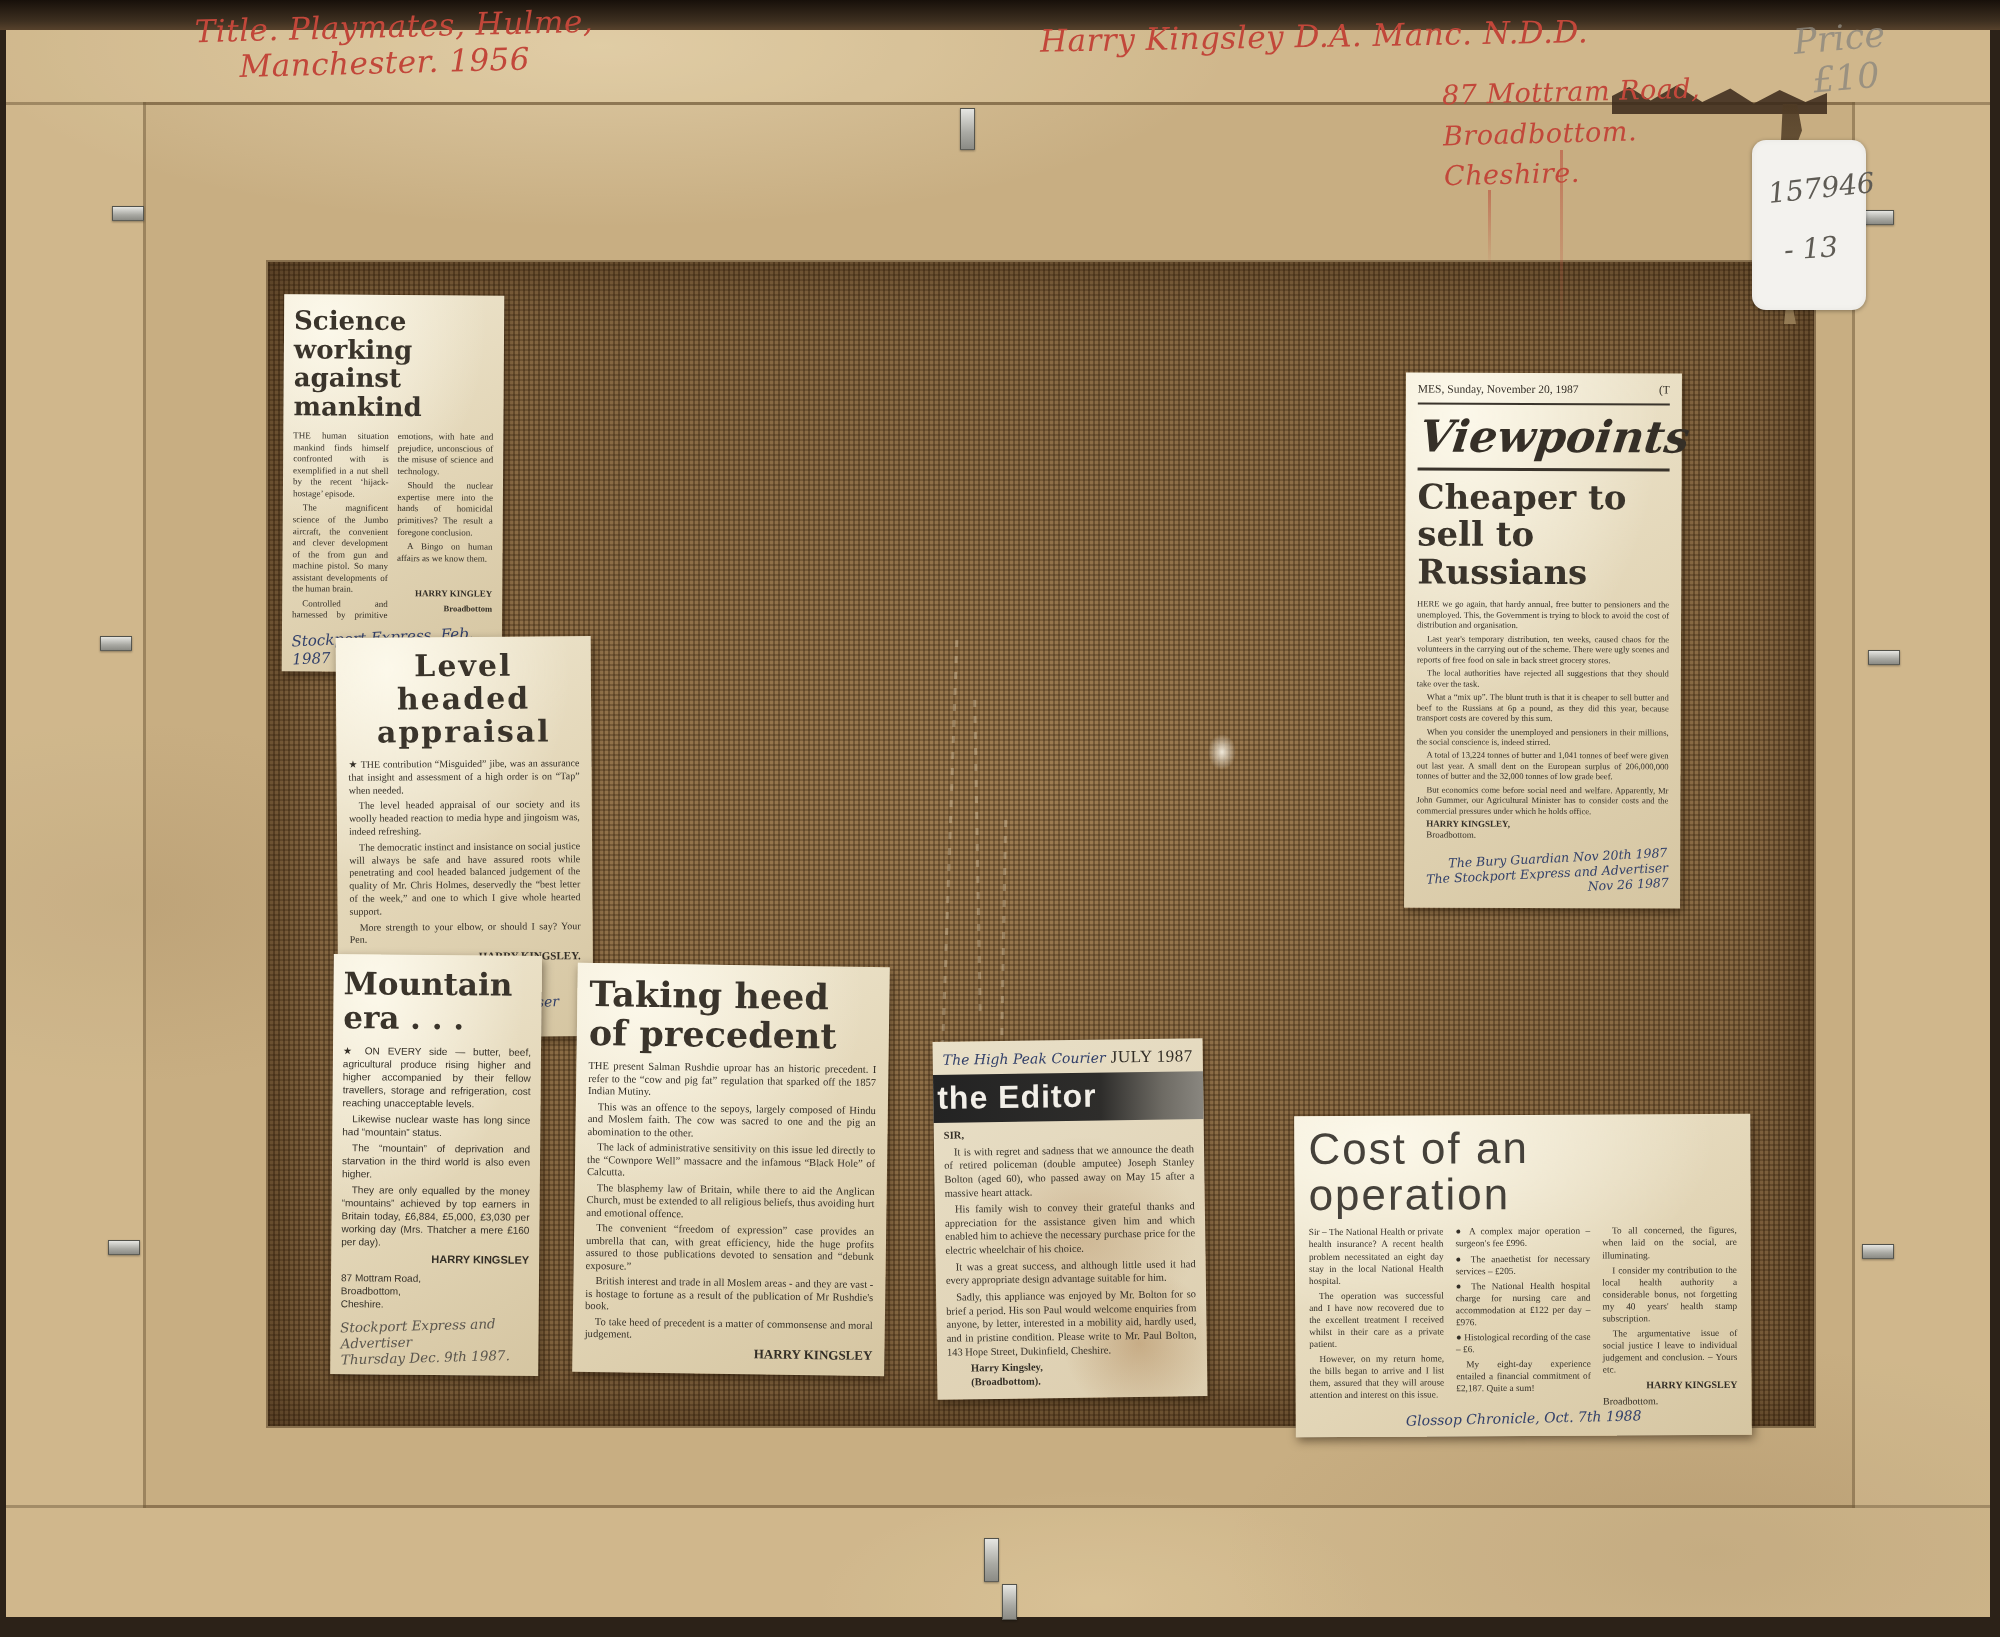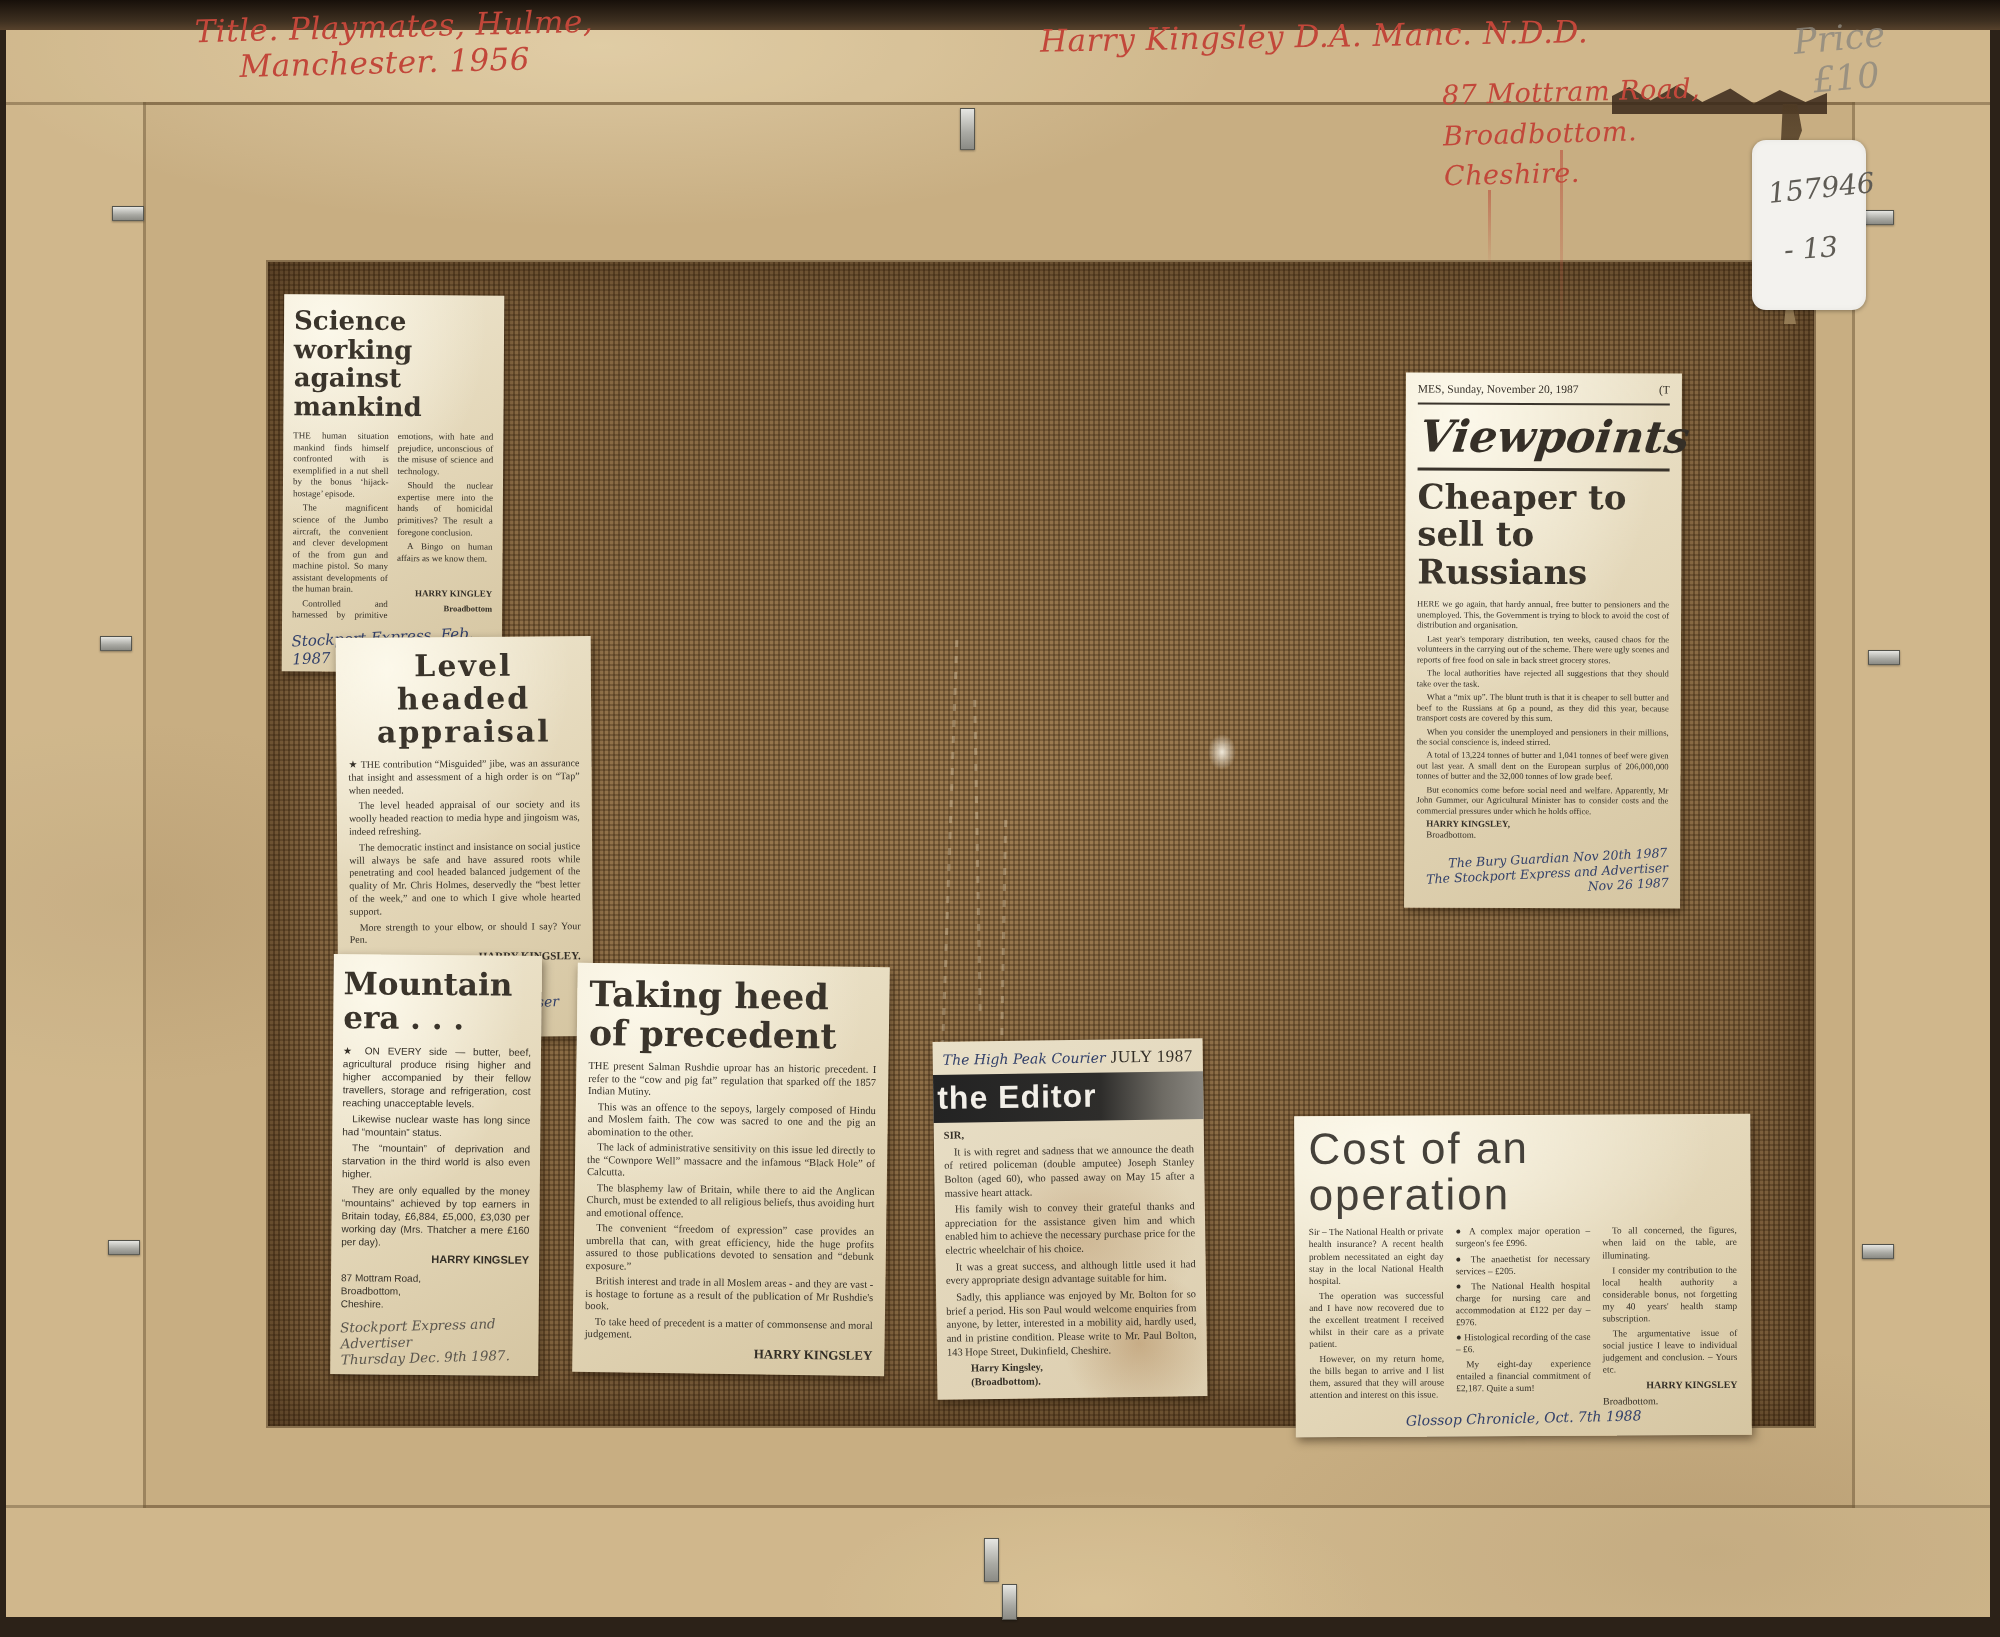"THE human situation mankind finds" p.noindent { text: bonus -> recent }
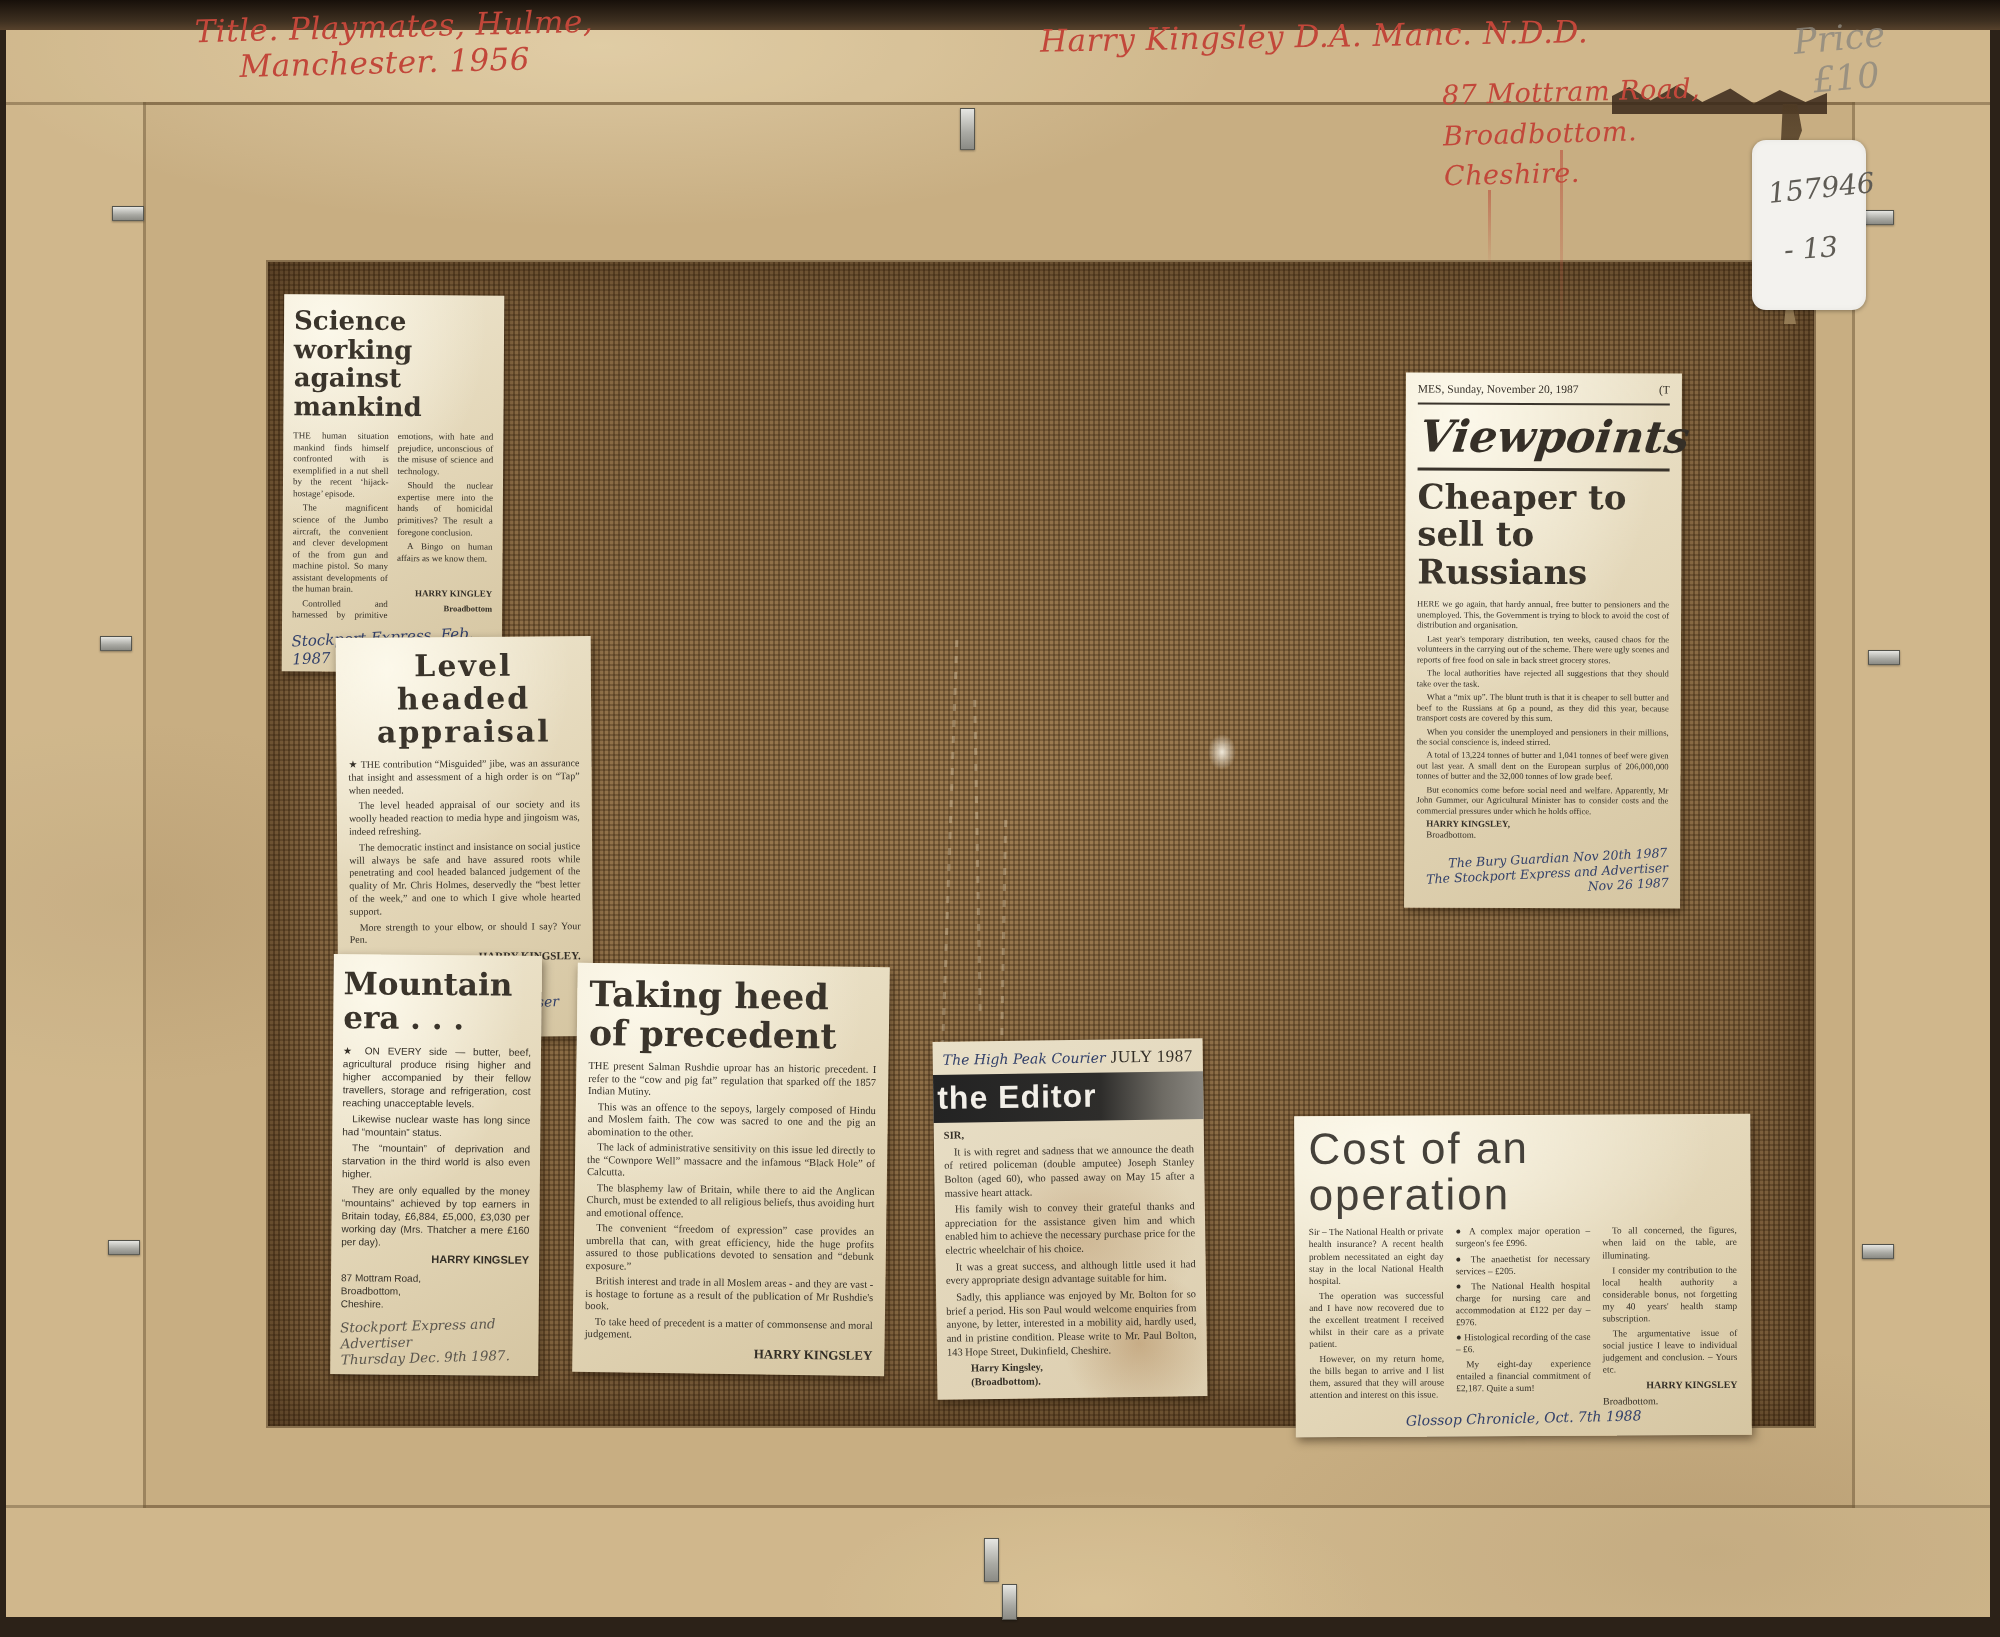"To all concerned, the figures," p { text: table -> social }
